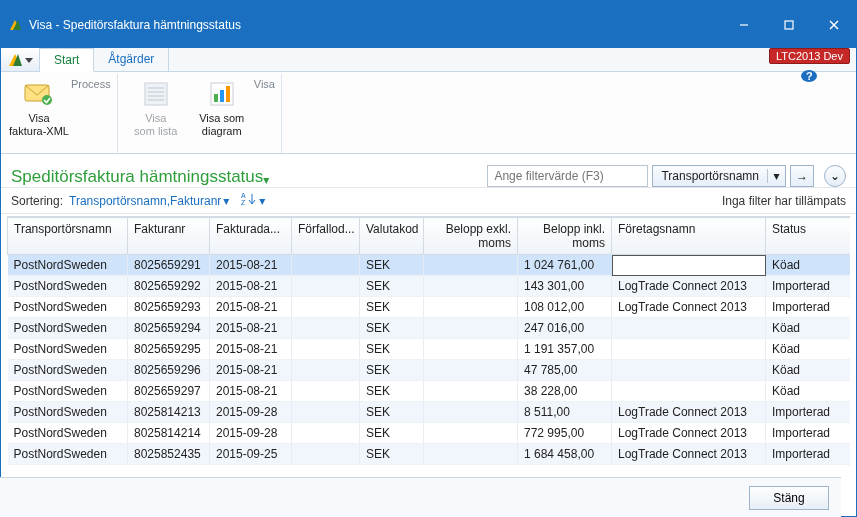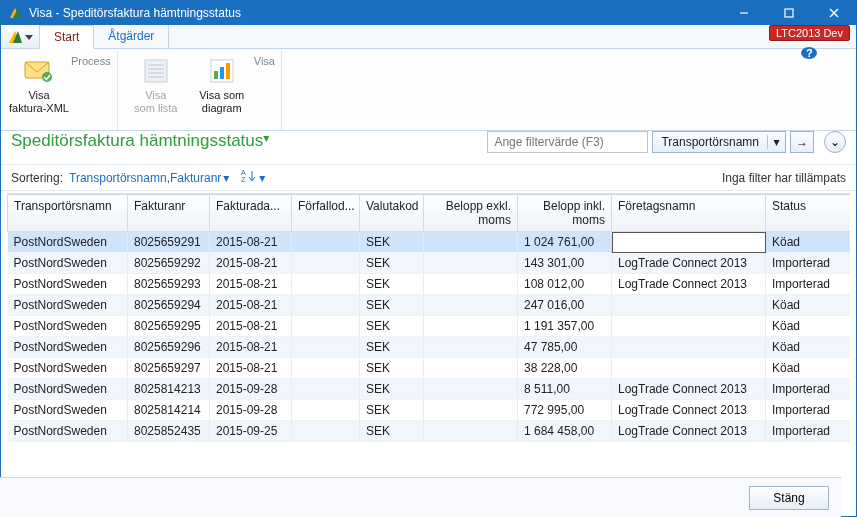"Visa - Speditörsfaktura hämtningsstatus" .titlebar { height: 24px -> 47px }
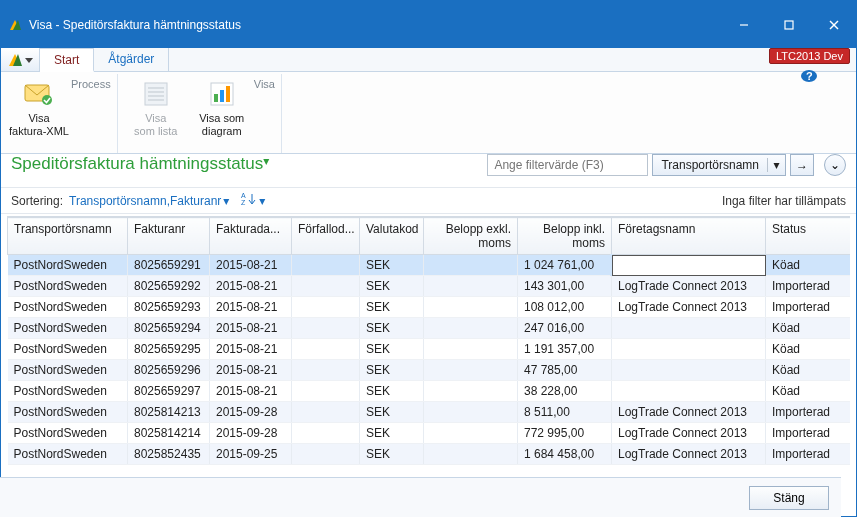"Start" .quickrow .tab.active { color: #7f1d1d -> #15803d }
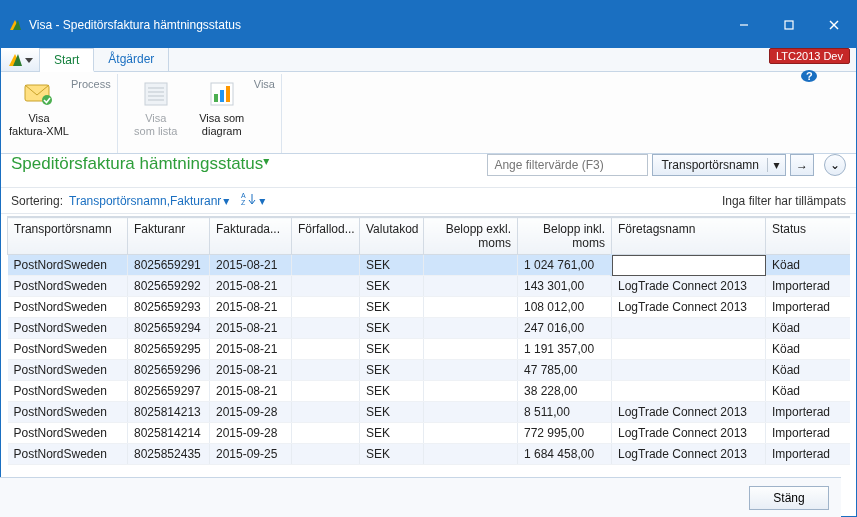"Speditörsfaktura hämtningsstatus" .subheader { align-items: flex-start -> flex-end }
